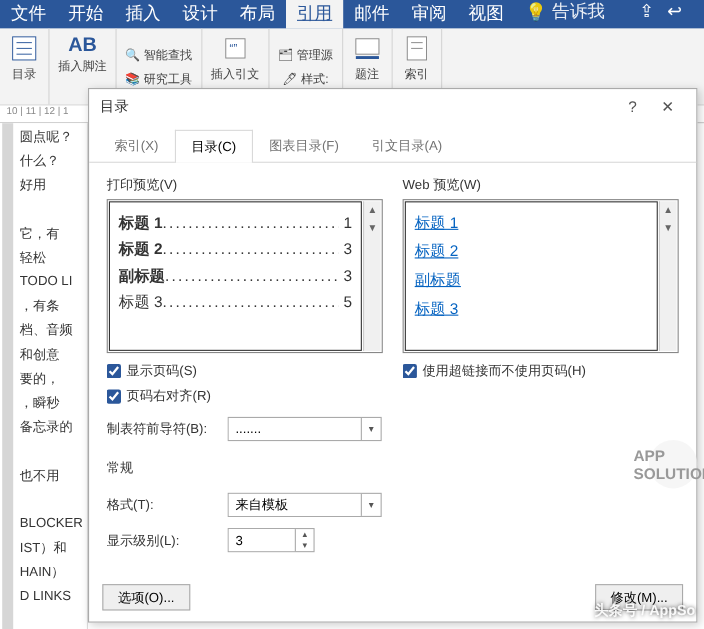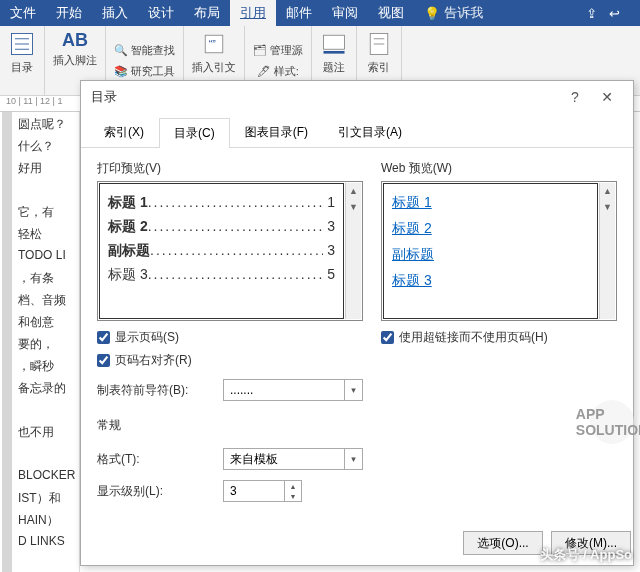"文件" .ribbon-tabs { align-items: center -> flex-start; font-size: 13px -> 16px }
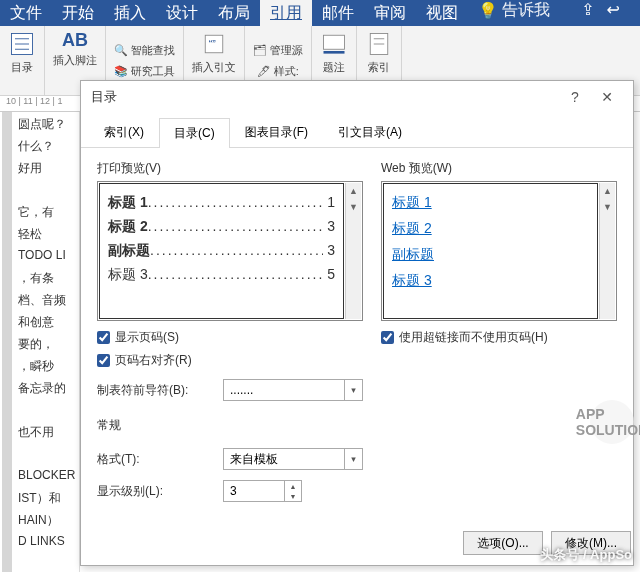"索引(X)" .dlg-tabs .dtab { color: #000000 -> #737373 }
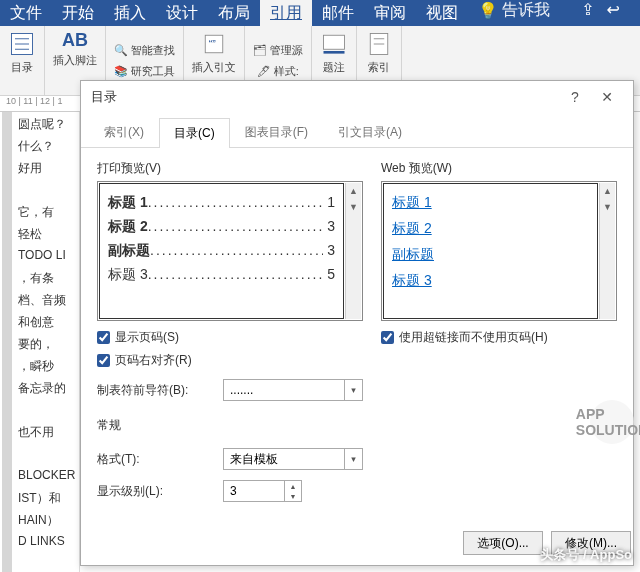"制表符前导符(B):" .field-row { gap: 26px -> 10px }
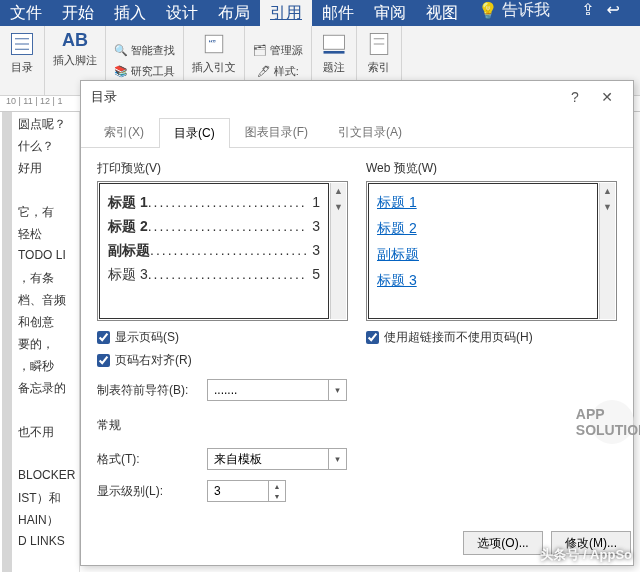"选项(O)..." .dlg-buttons { justify-content: flex-end -> space-between; padding: 10px 2px -> 10px 12px }
